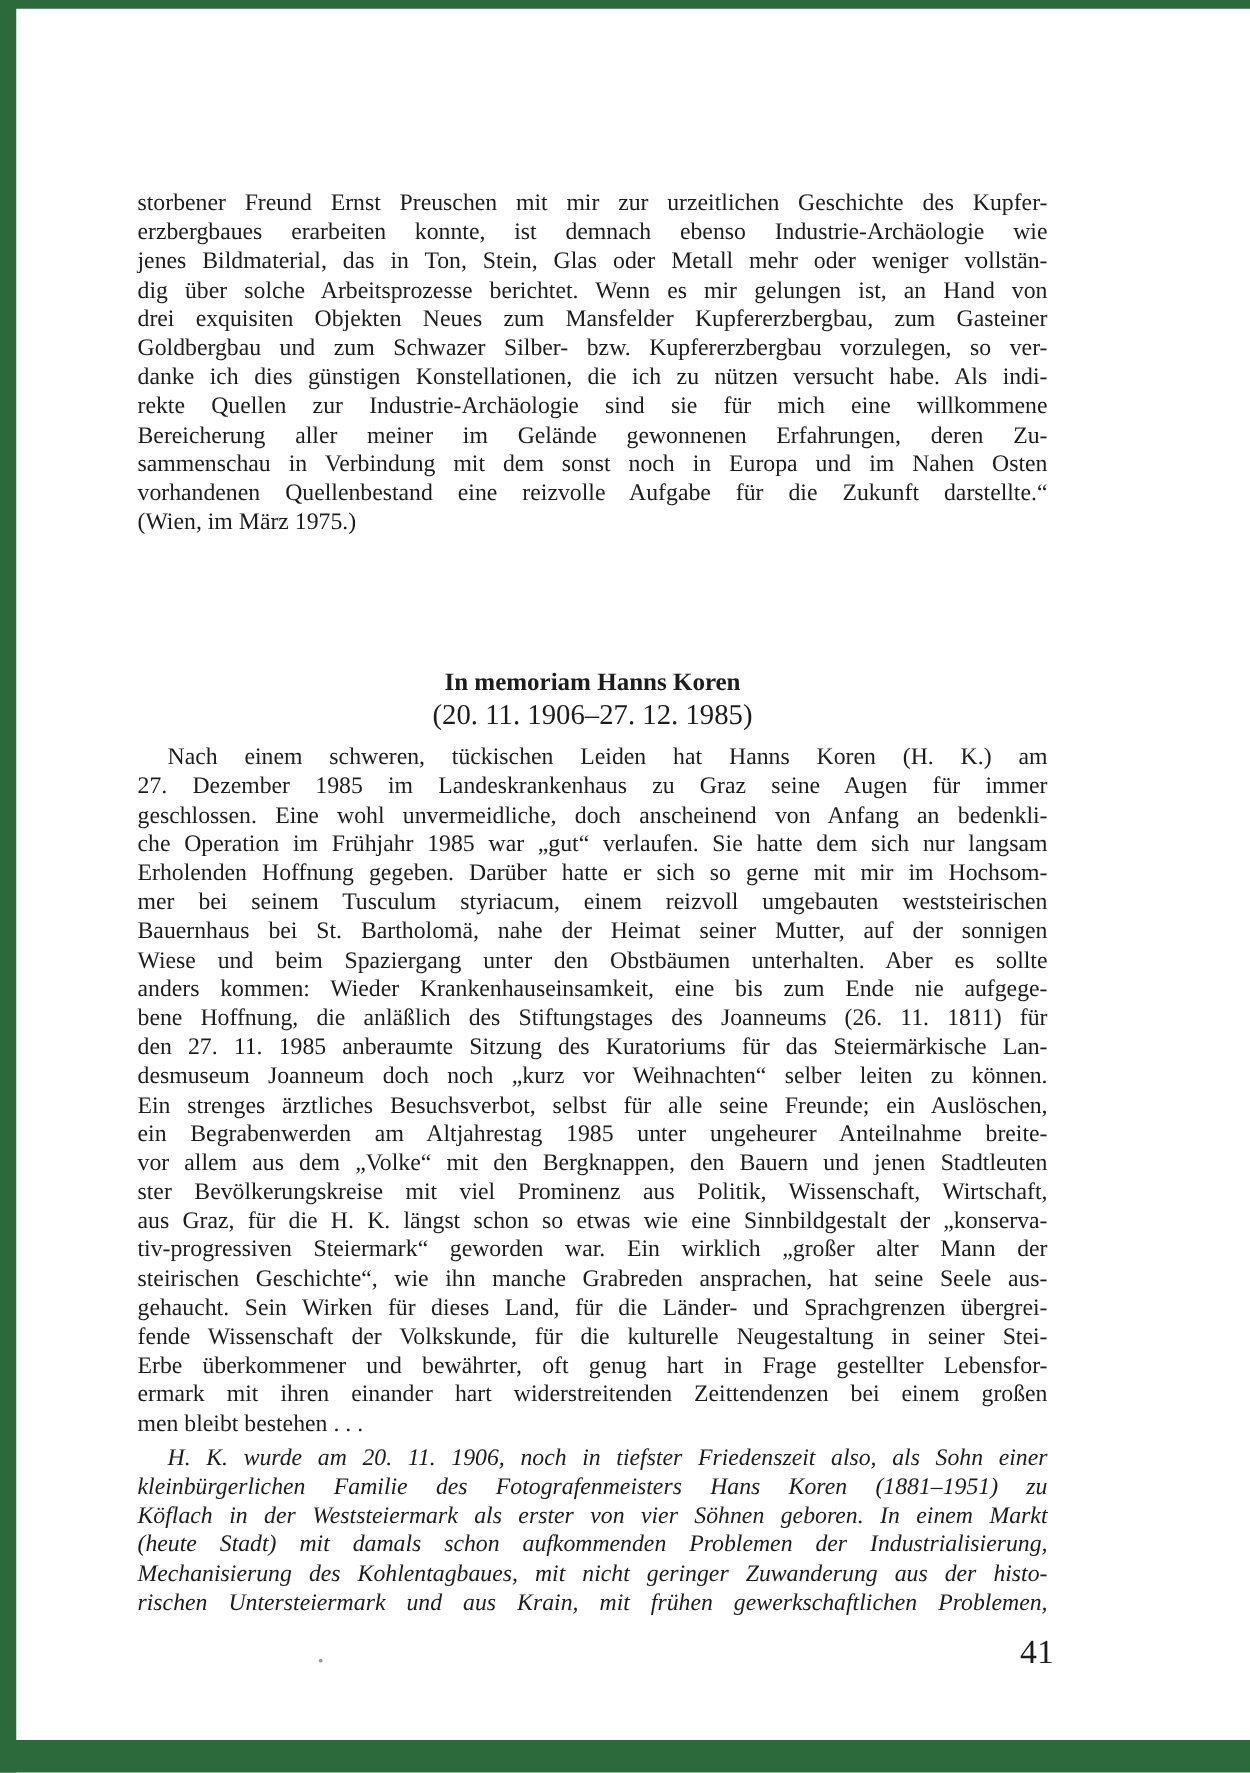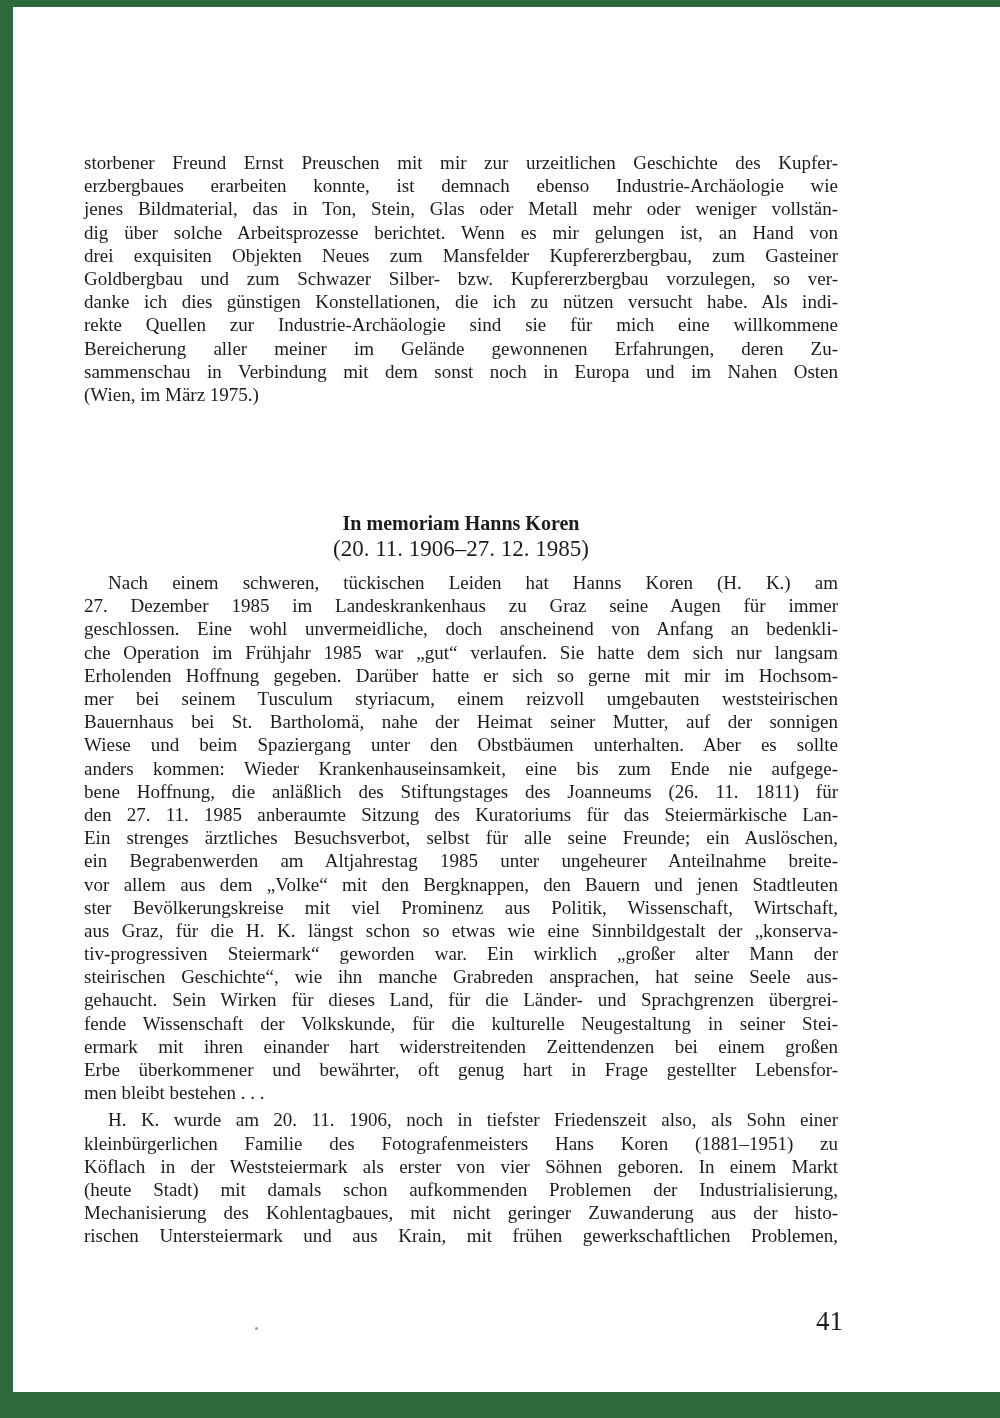"storbener Freund Ernst Preuschen mit" .page { padding: 151px 162px 0 84px -> 151px 162px 0 110px }
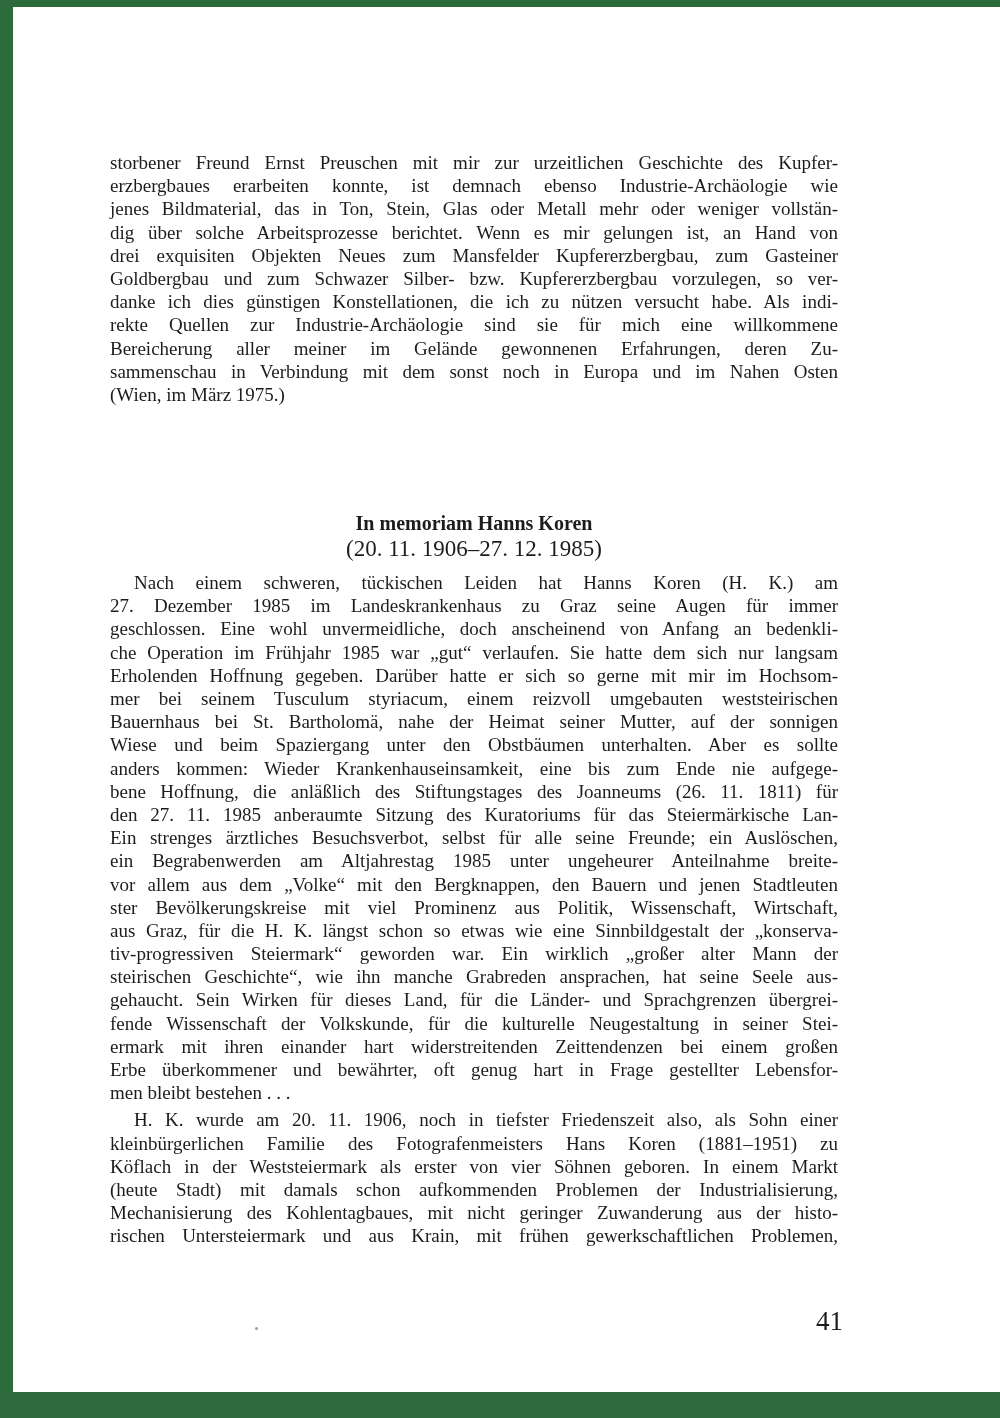"vorhandenen Quellenbestand eine" div.line { html: none -> <div>vorhandenen Quellenbestand eine reizvolle Aufgabe für die Zukunft darstellte.“</div> }
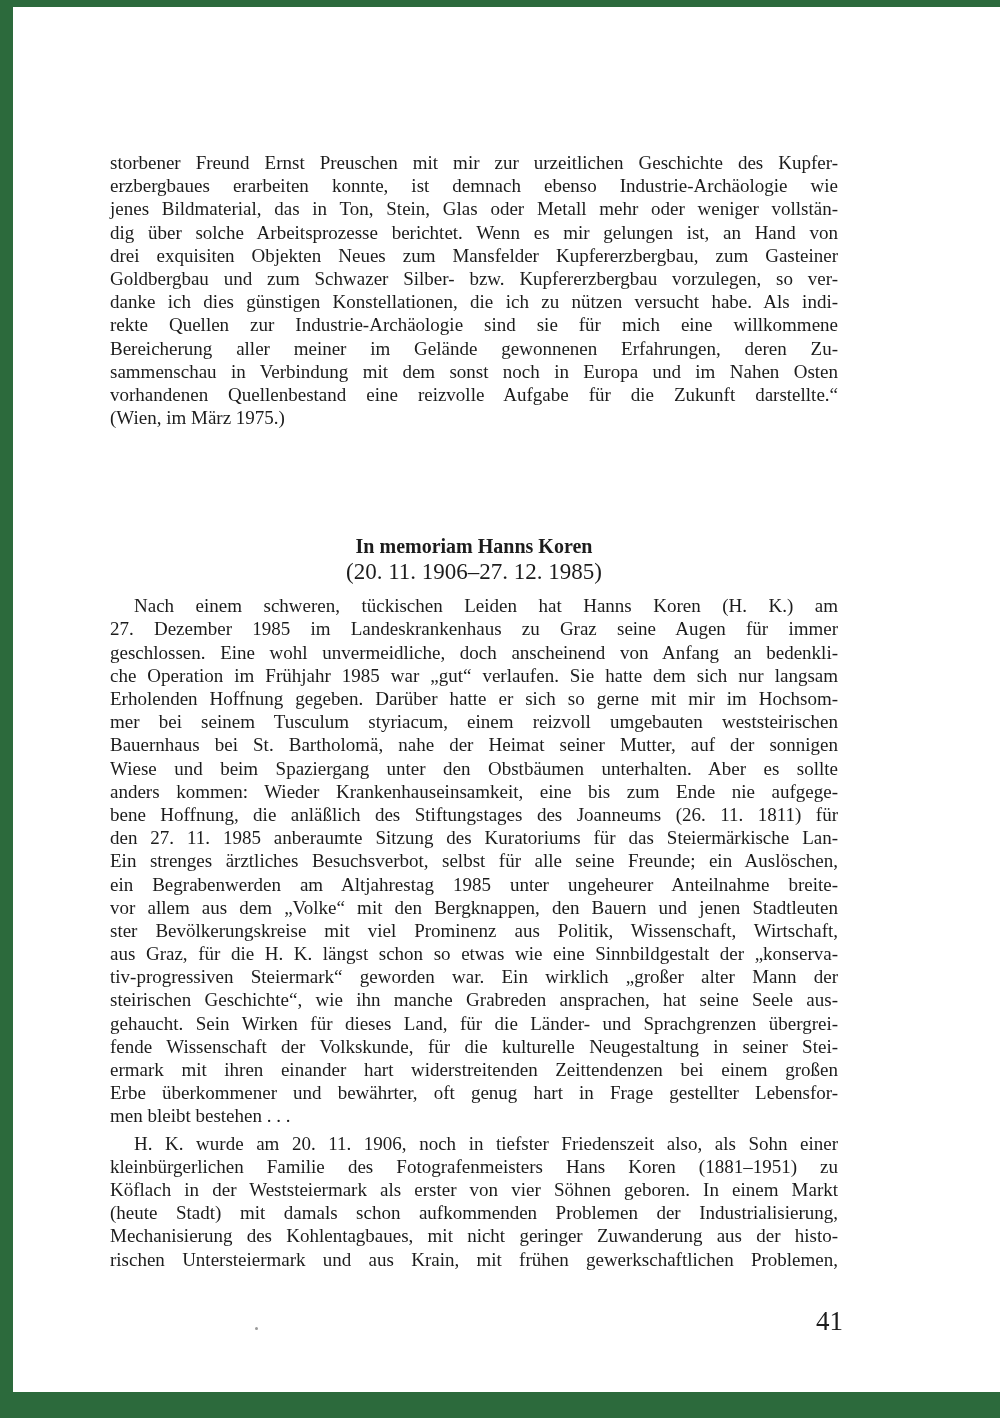"desmuseum Joanneum doch noch „kurz" div.line { html: none -> <div>desmuseum Joanneum doch noch „kurz vor Weihnachten“ selber leiten zu können.</div> }
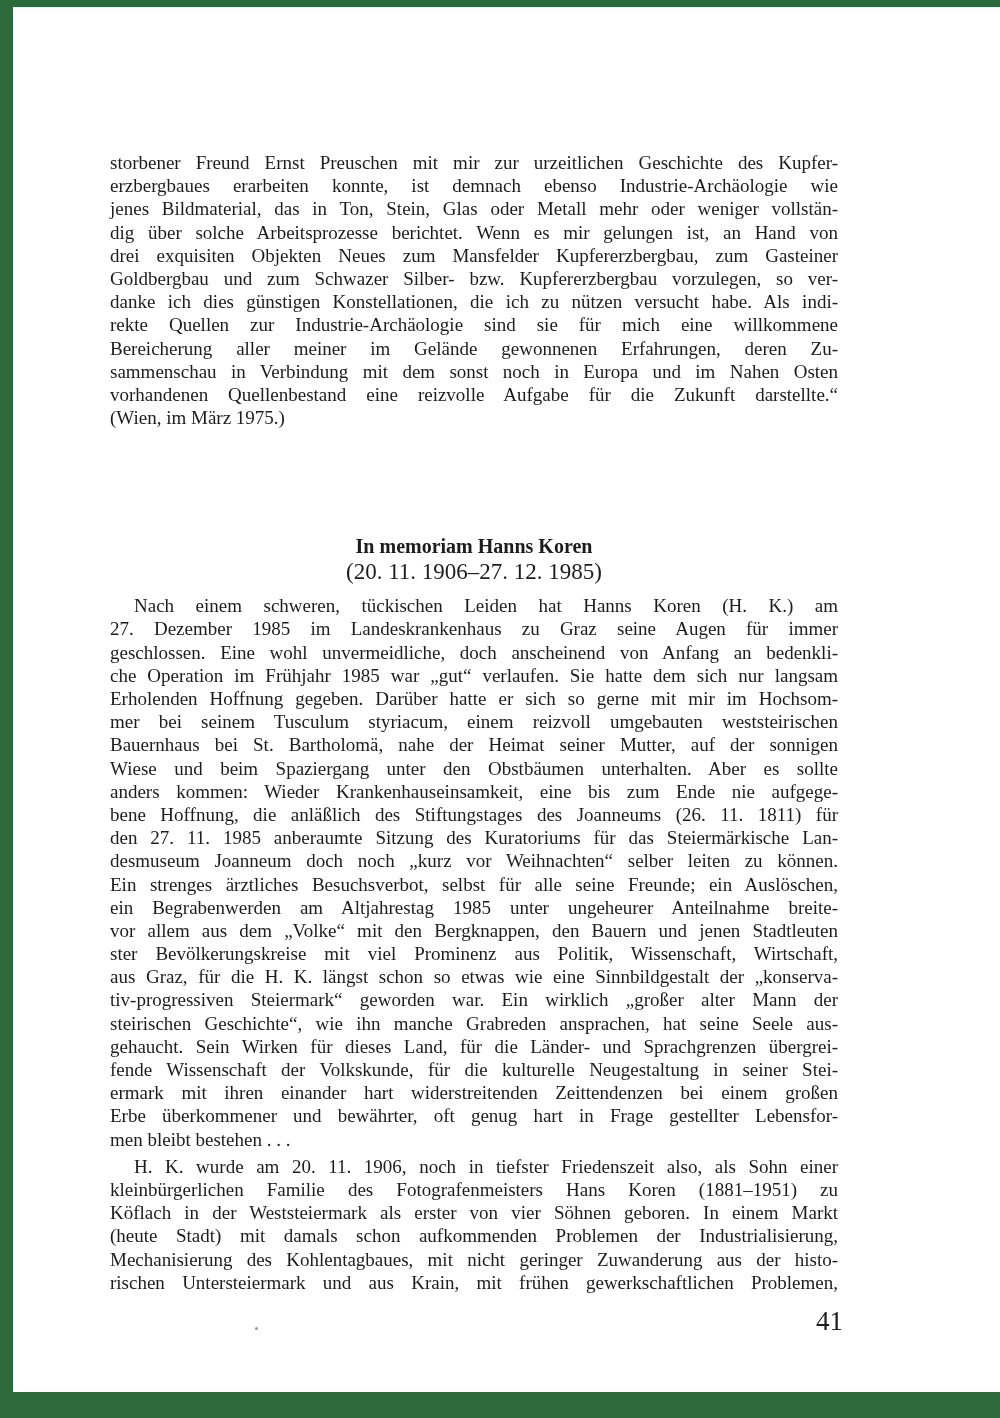"ermark mit ihren einander hart" div.line { order: before "Erbe überkommener und bewährter, oft" -> after "Erbe überkommener und bewährter, oft" }
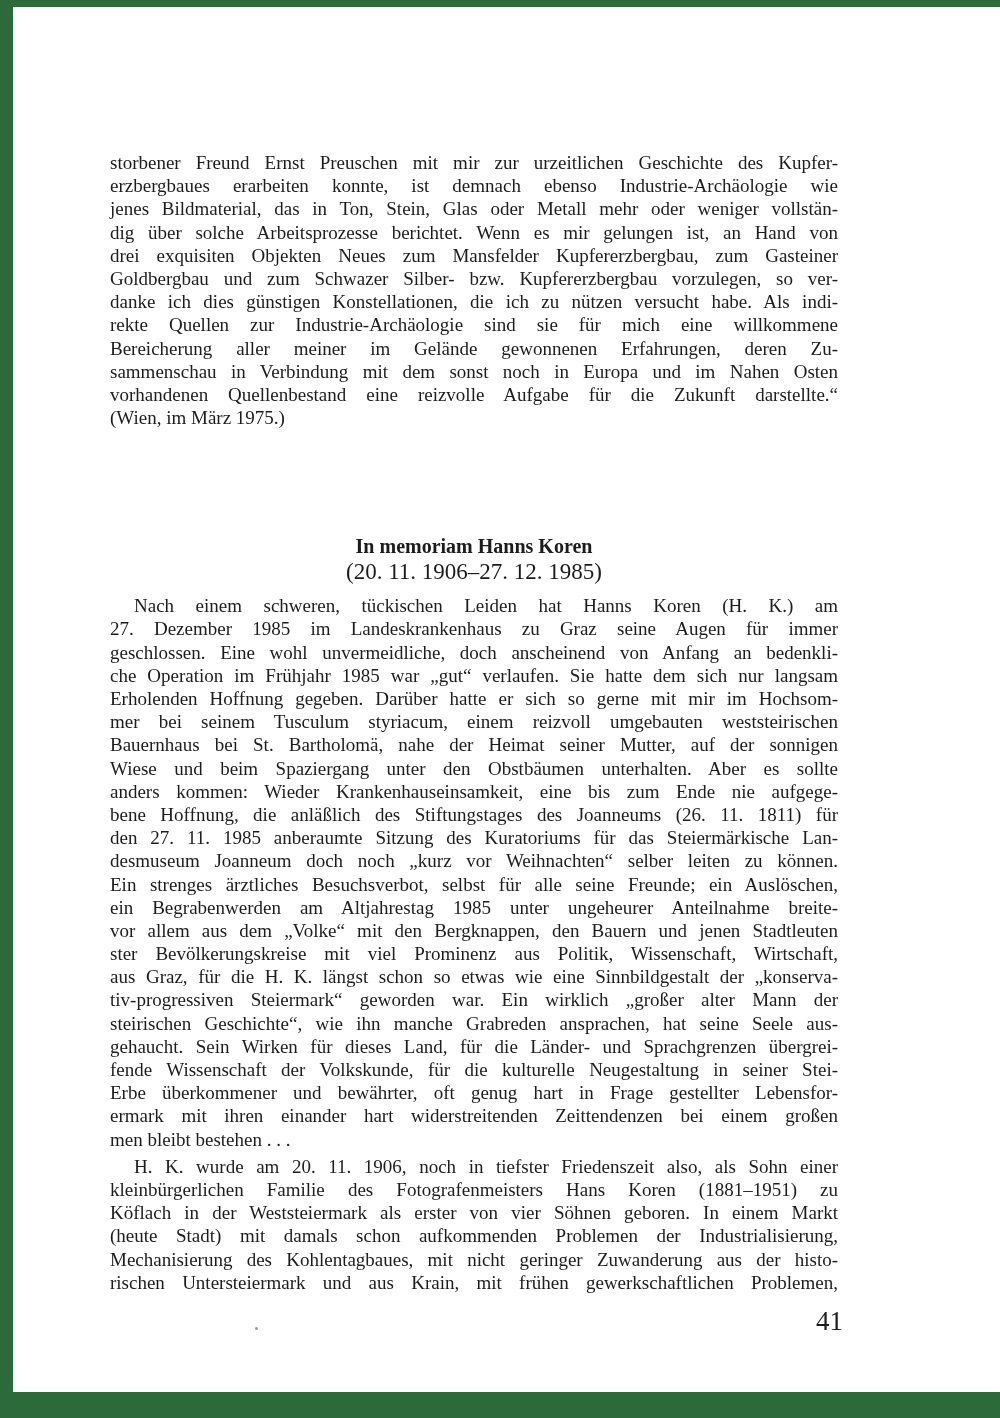"H. K. wurde am 20." .para.biography { font-style: none -> italic }
